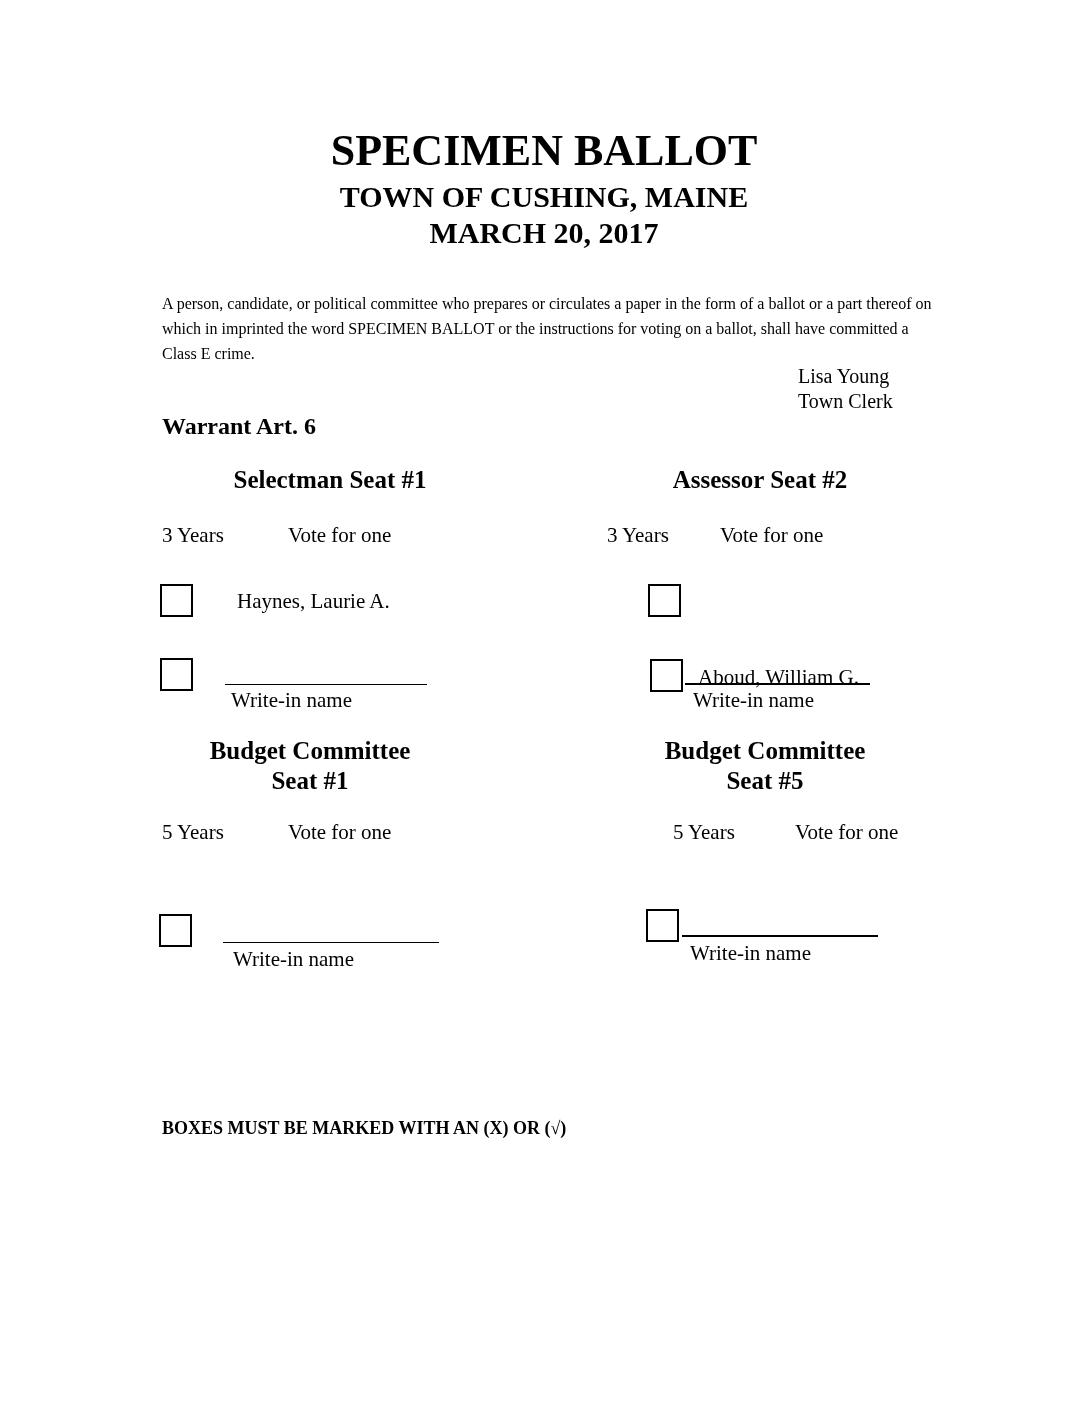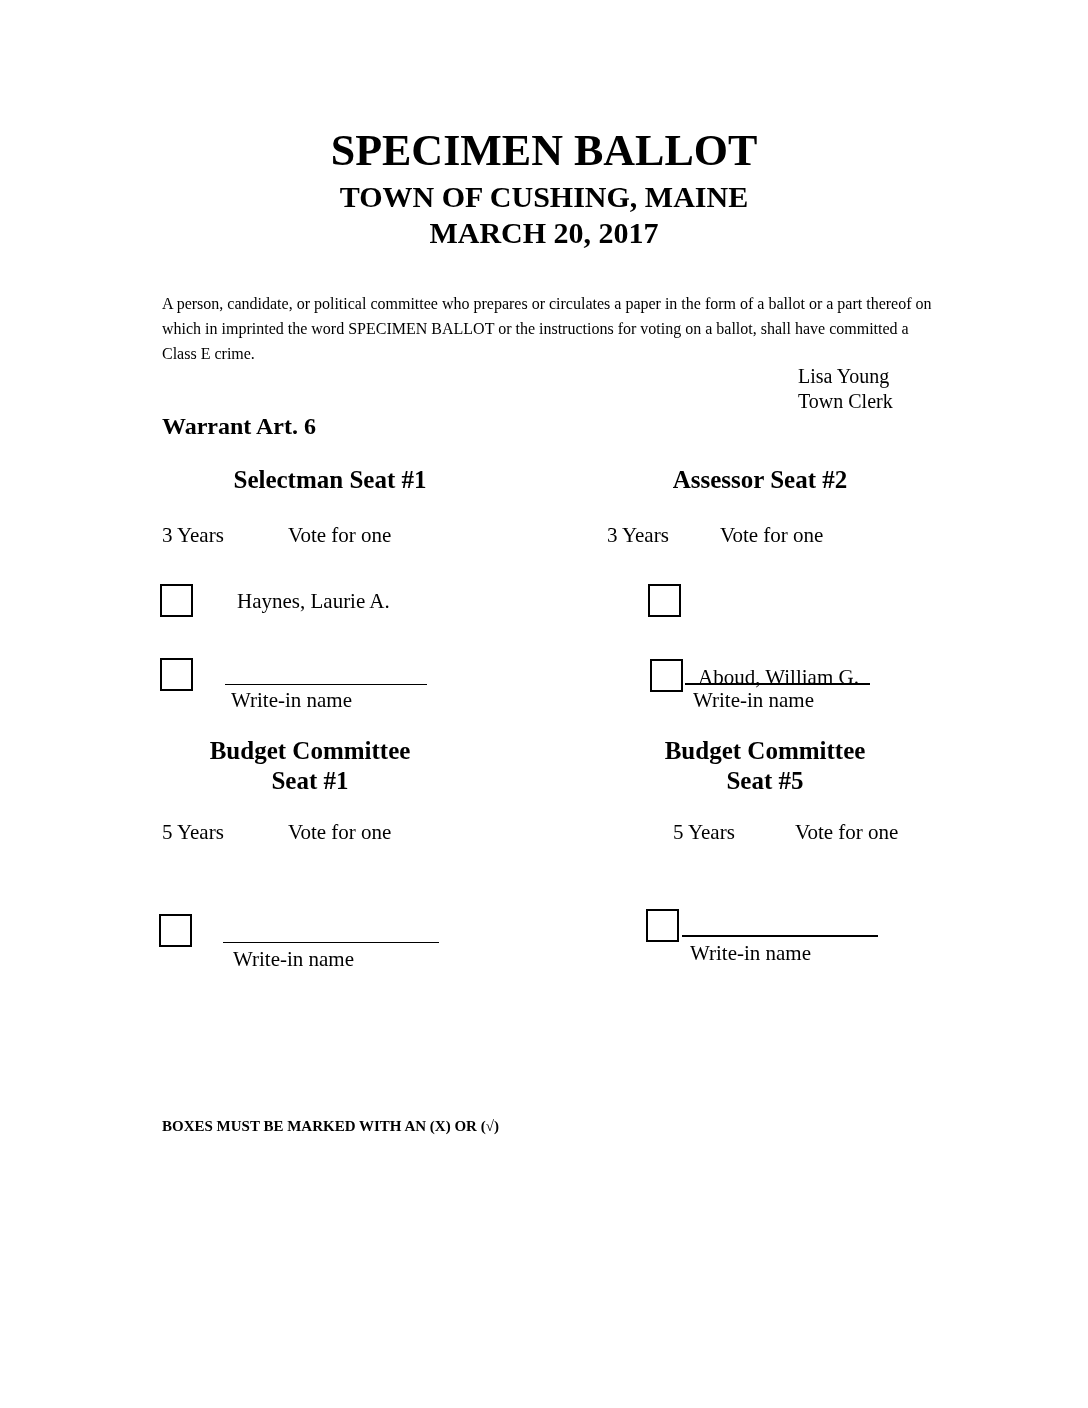"BOXES MUST BE MARKED WITH" .footer-instruction { font-size: 15px -> 18px }
